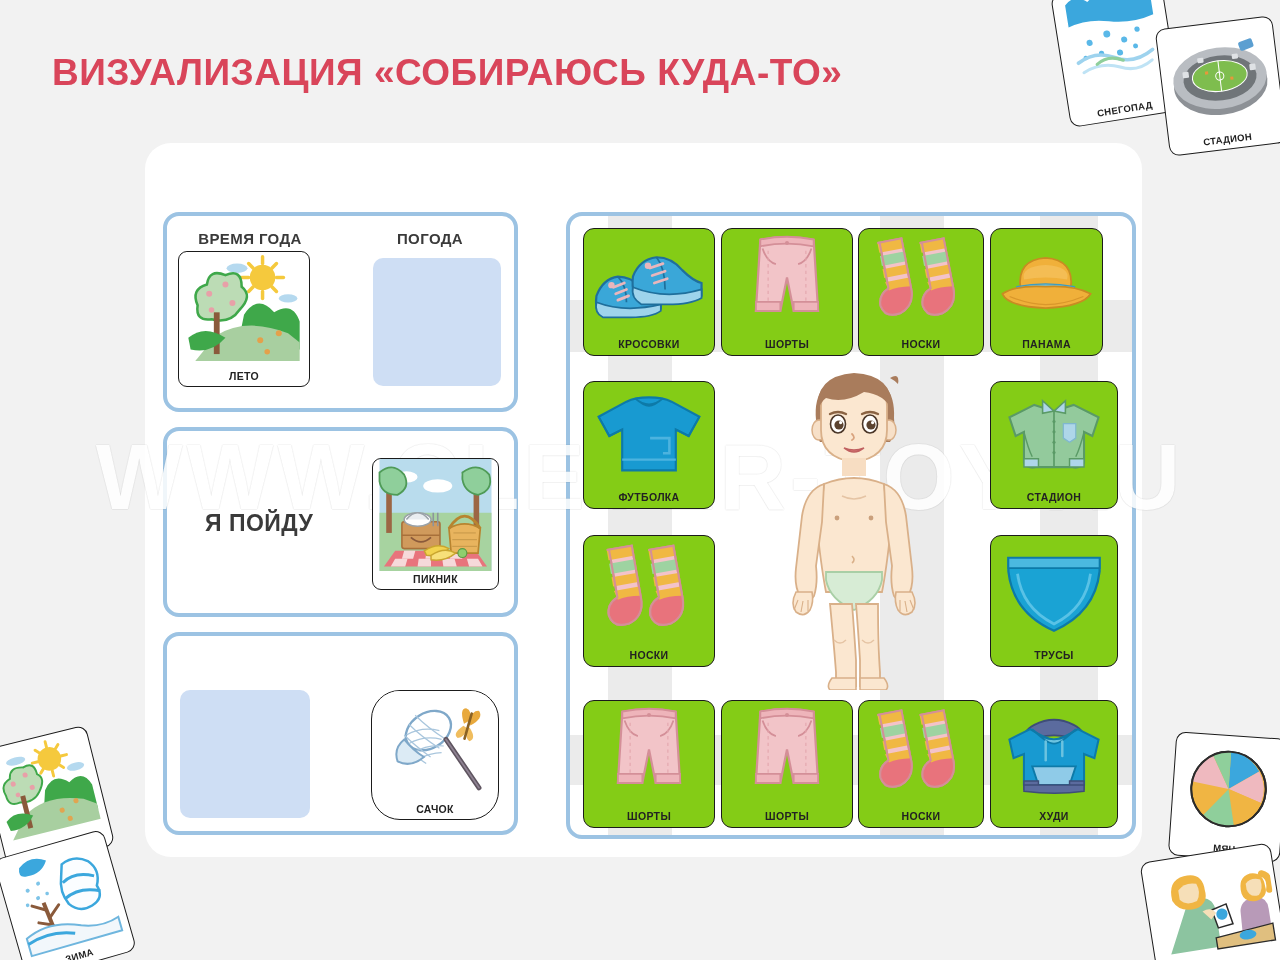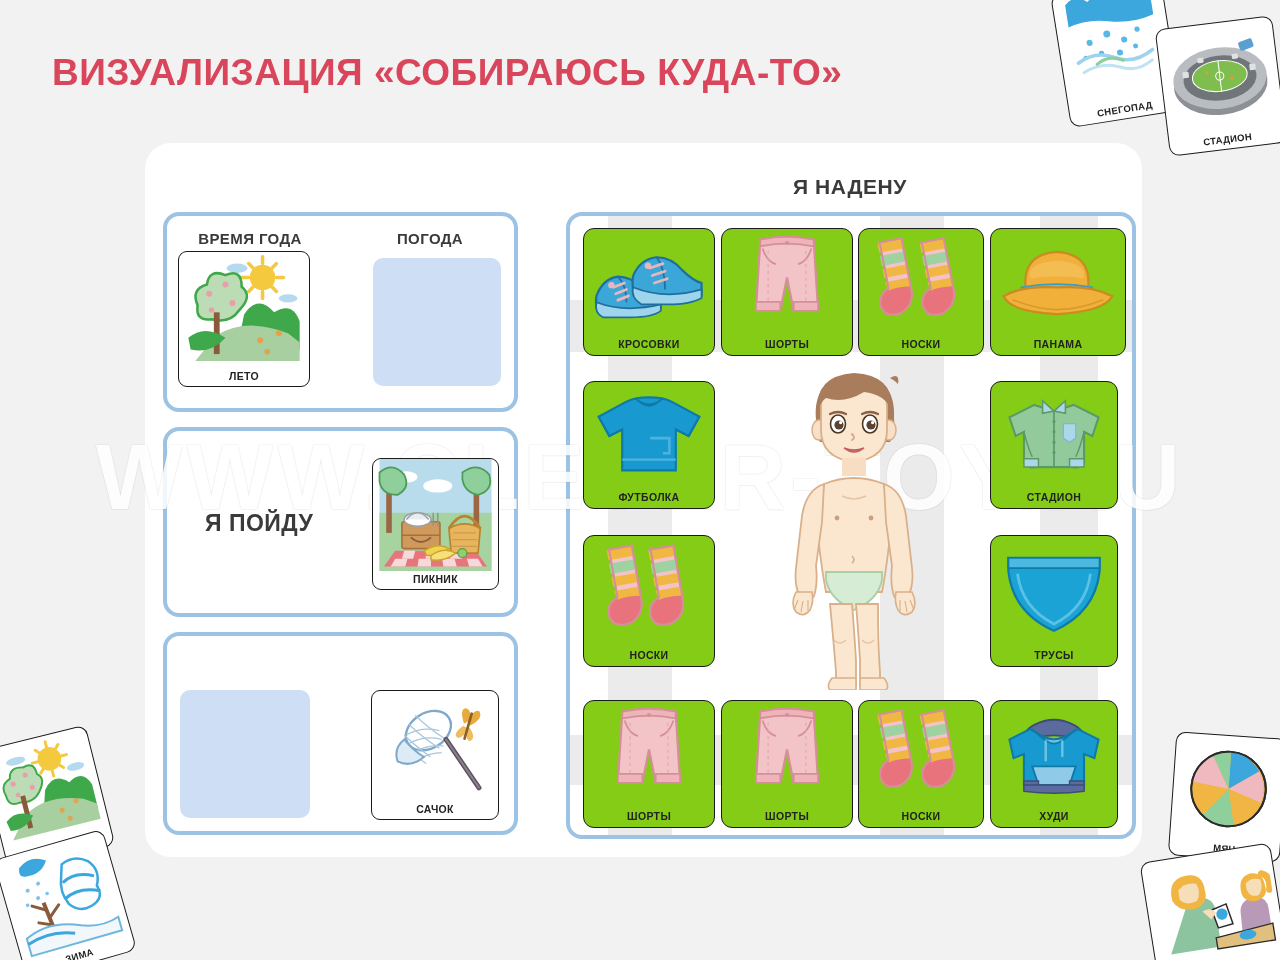"Я НАДЕНУ" div.section-heading { html: <div>Я НАДЕНУ</div> -> none }
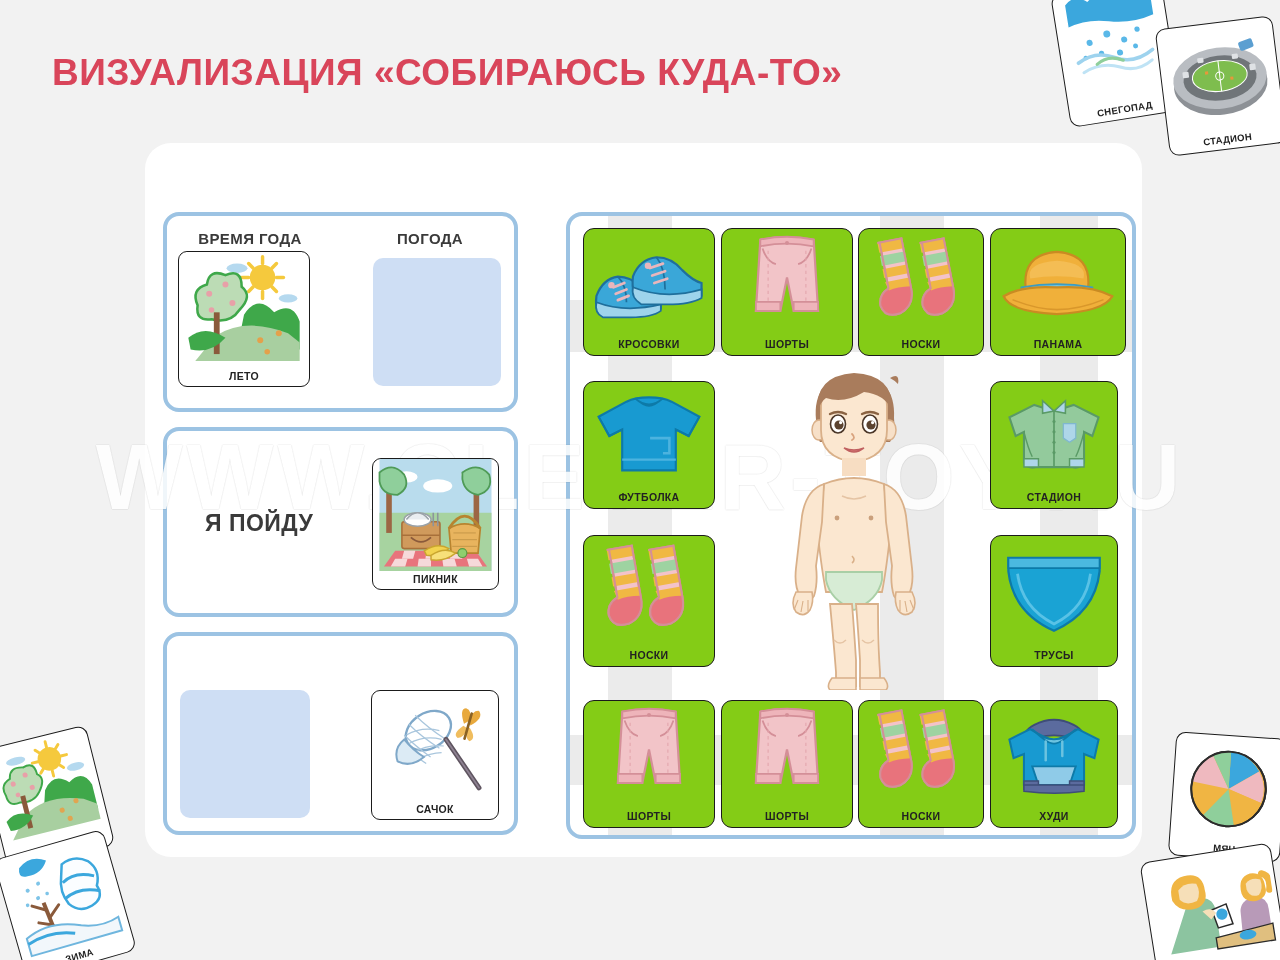"ПАНАМА" div.icard { width: 136px -> 113px }
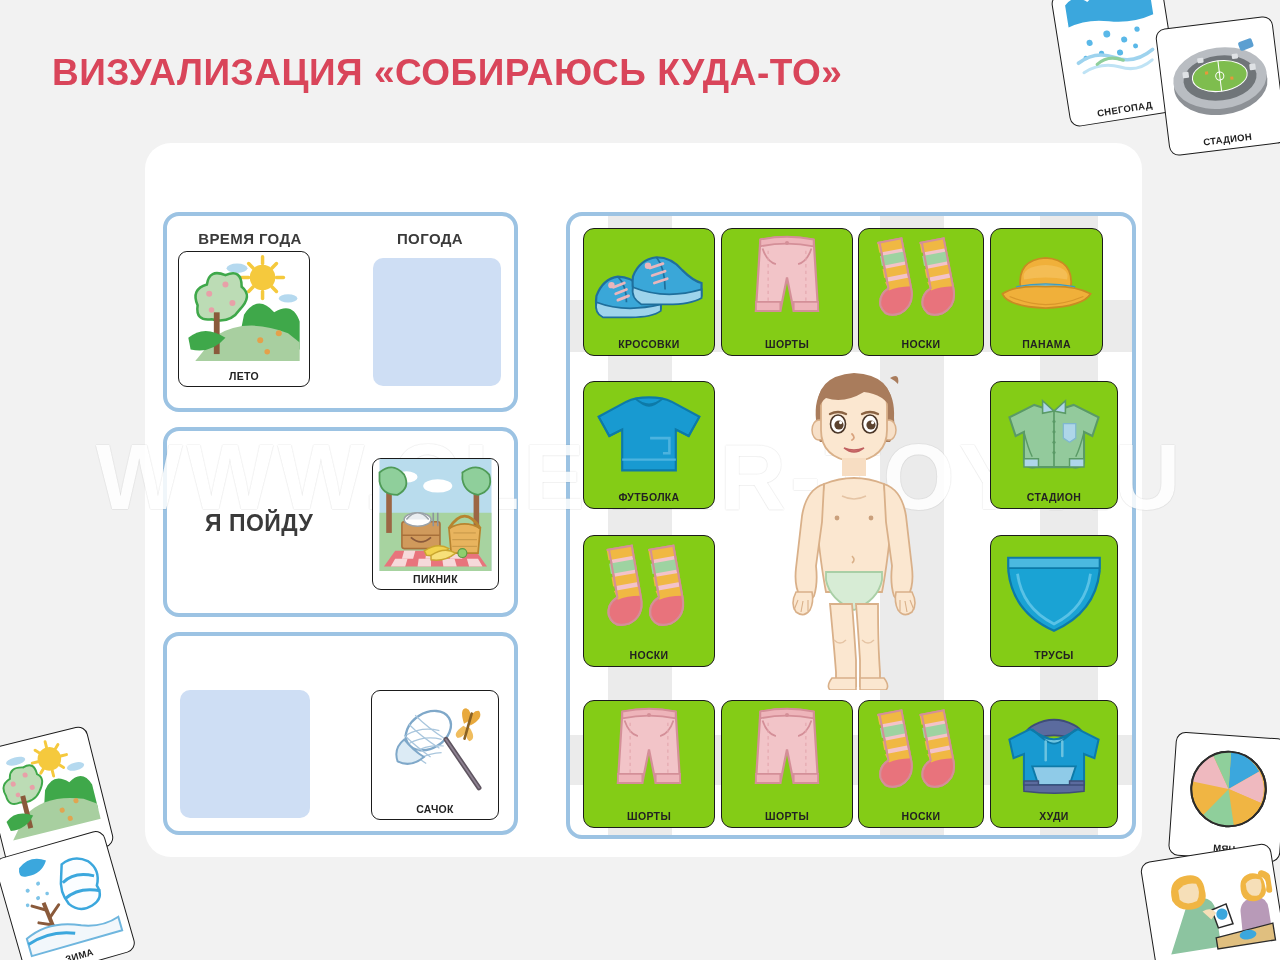"САЧОК" div.pcard { border-radius: none -> 29px }
